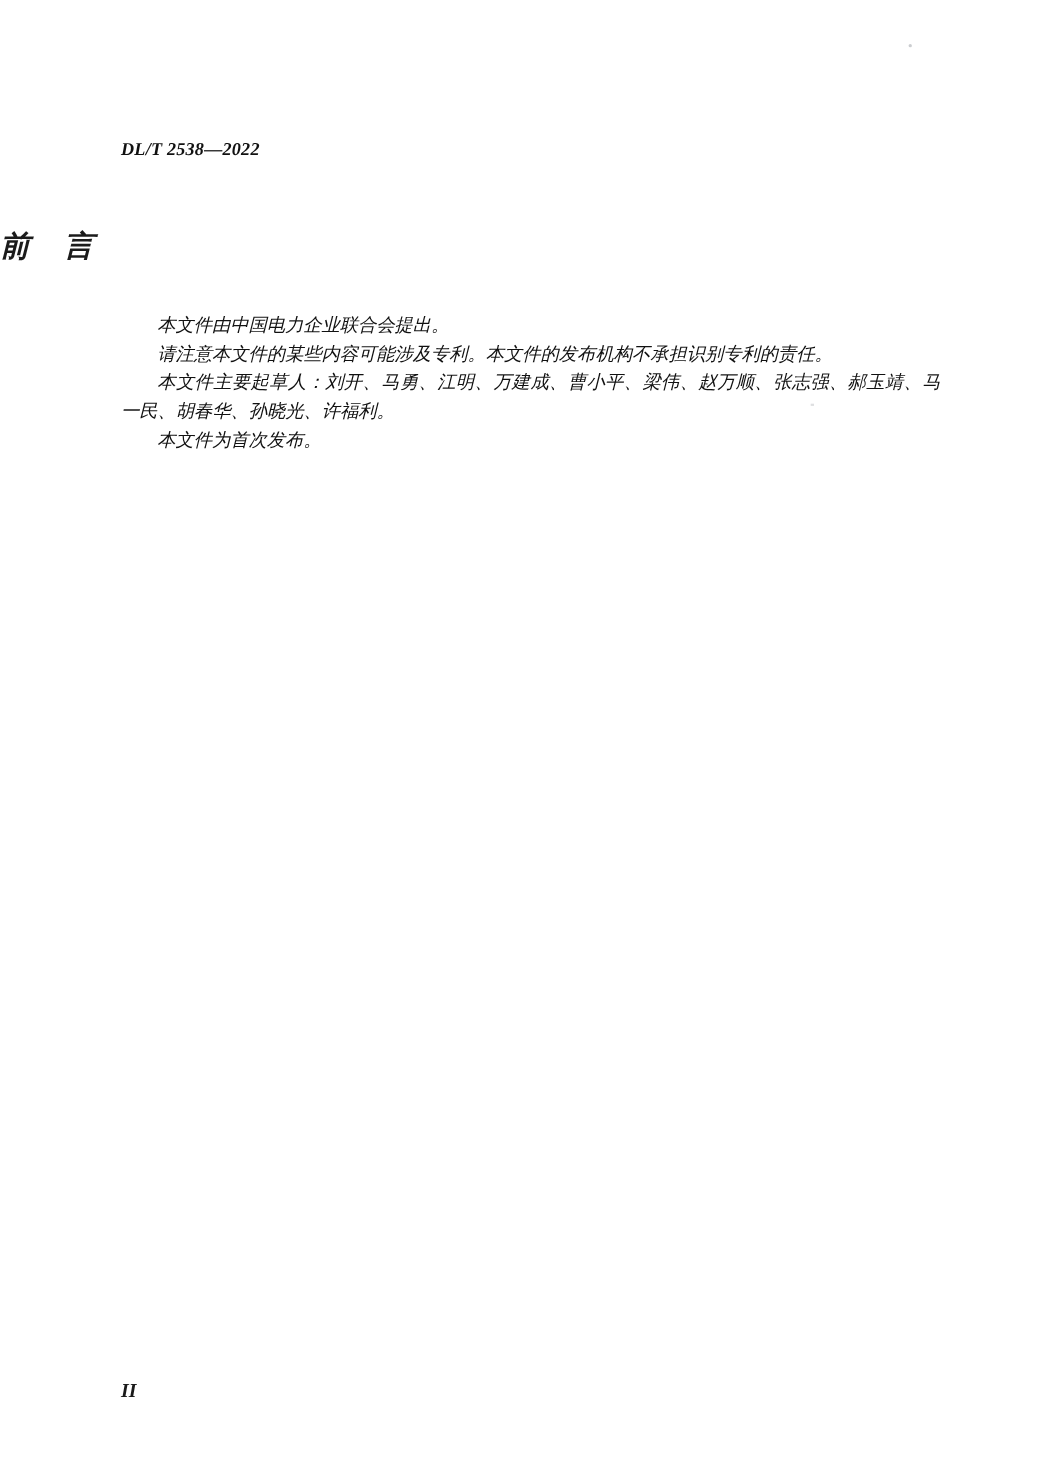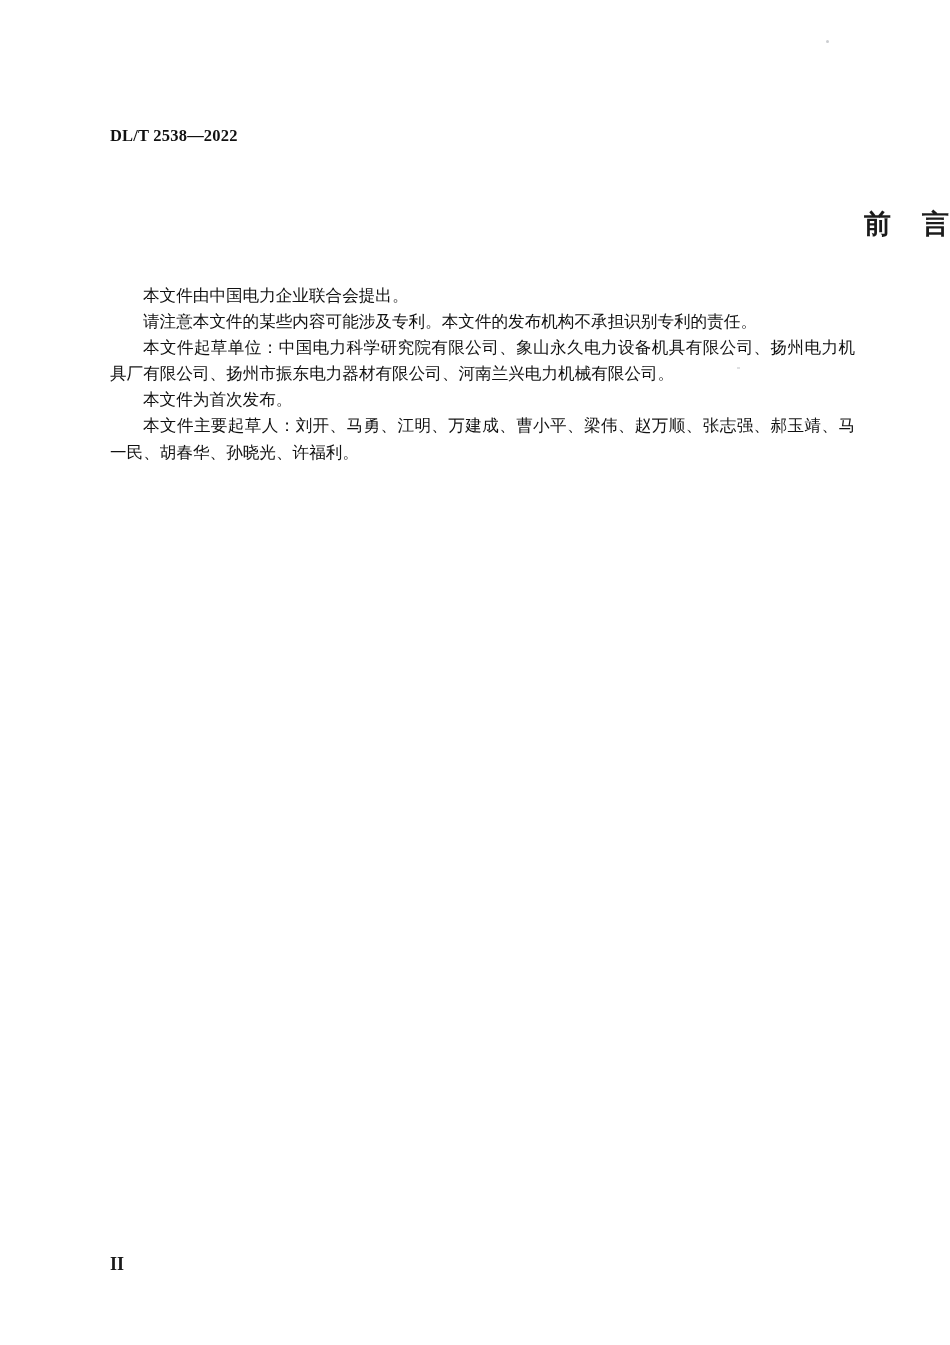"DL/T 2538—2022" .page { font-style: none -> italic }
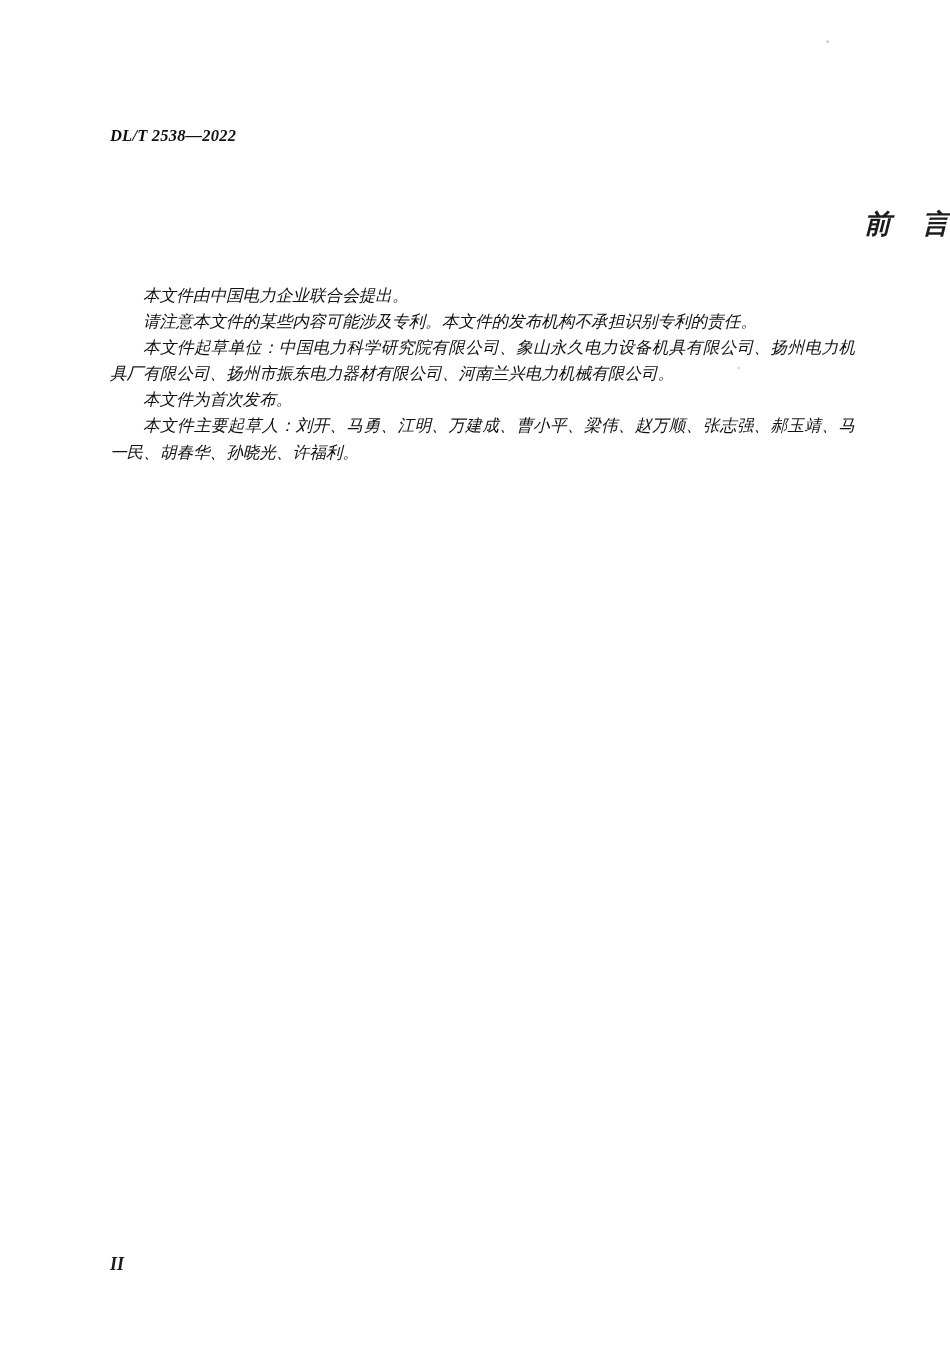"前 言" .doc-title { text-align: right -> left }
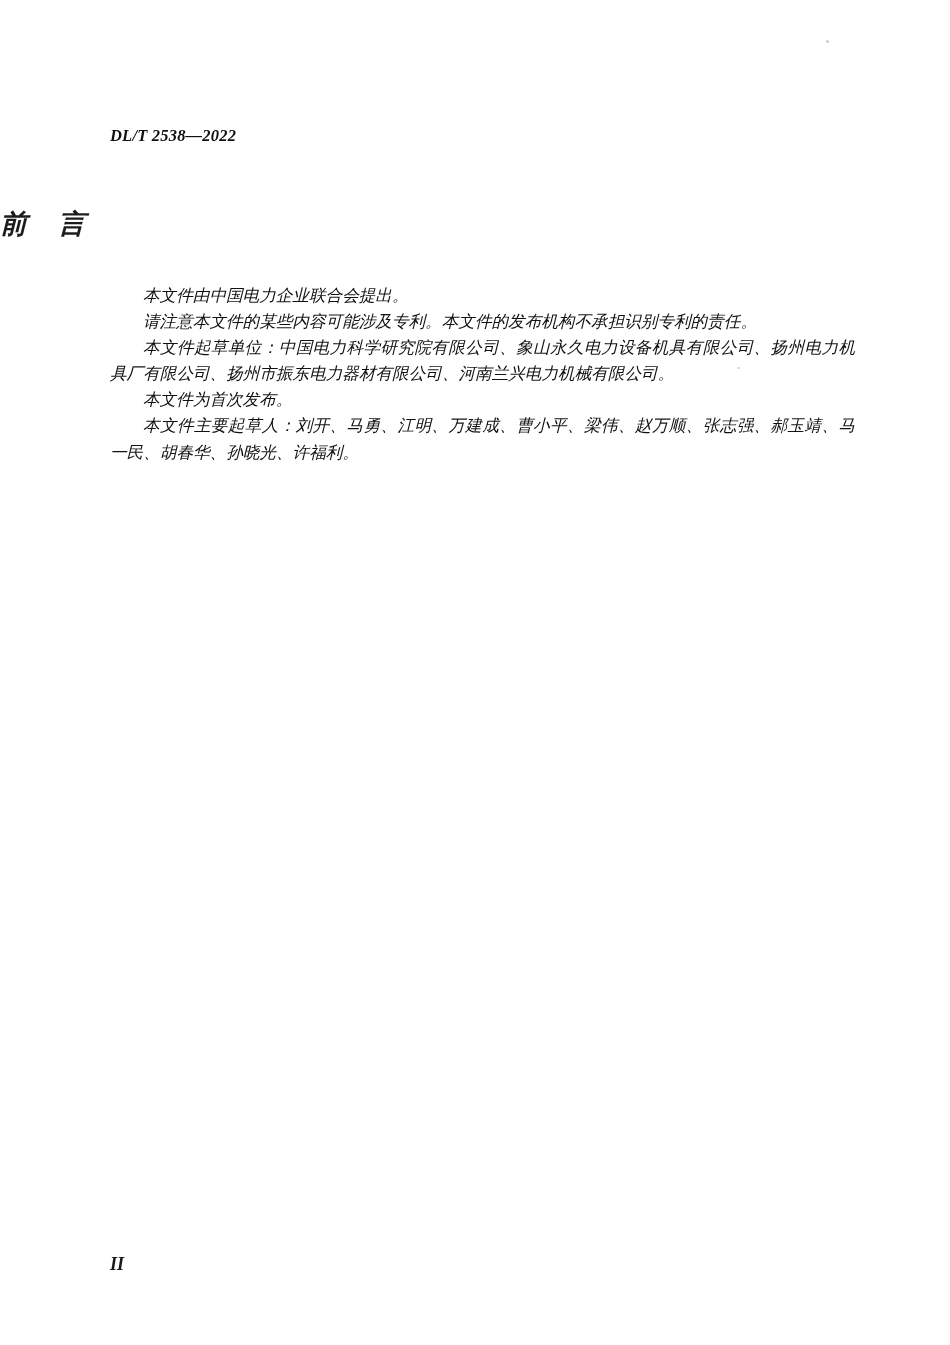"本文件起草单位：中国电力科学研究院有限公司、象山永久电力设备机具有限公司、扬州电" p.para { html: <p>本文件起草单位：中国电力科学研究院有限公司、象山永久电力设备机具有限公司、扬州电力机具厂有限公司、扬州市振东电力器材有限公司、河南兰兴电力机械有限公司。</p> -> none }
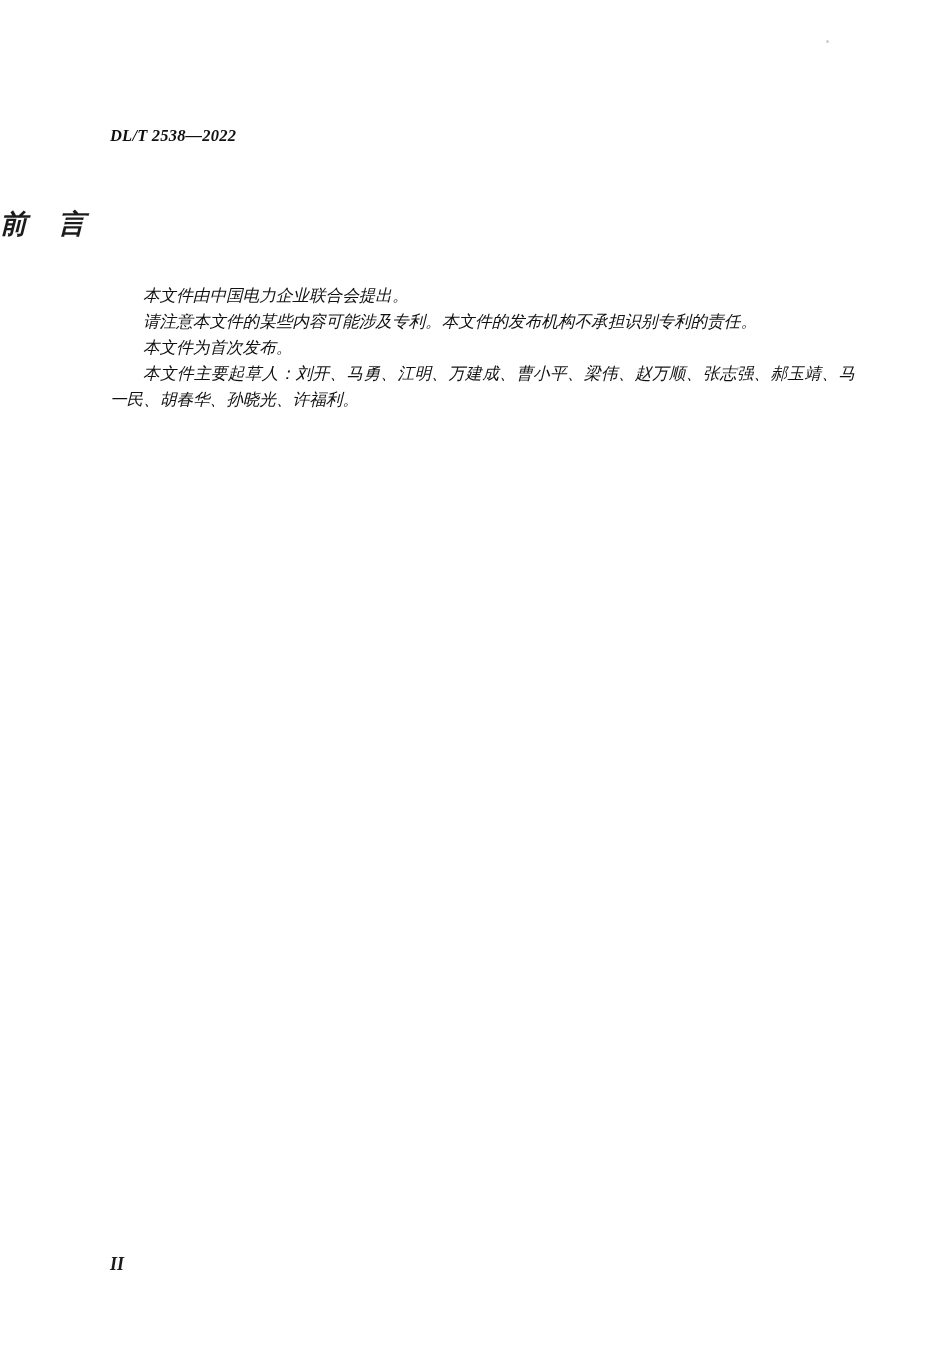"本文件为首次发布。" p.para { order: before "本文件主要起草人：刘开、马勇、江明、万建成、曹小平、梁伟、赵万顺、张志强、郝玉靖" -> after "本文件主要起草人：刘开、马勇、江明、万建成、曹小平、梁伟、赵万顺、张志强、郝玉靖" }
